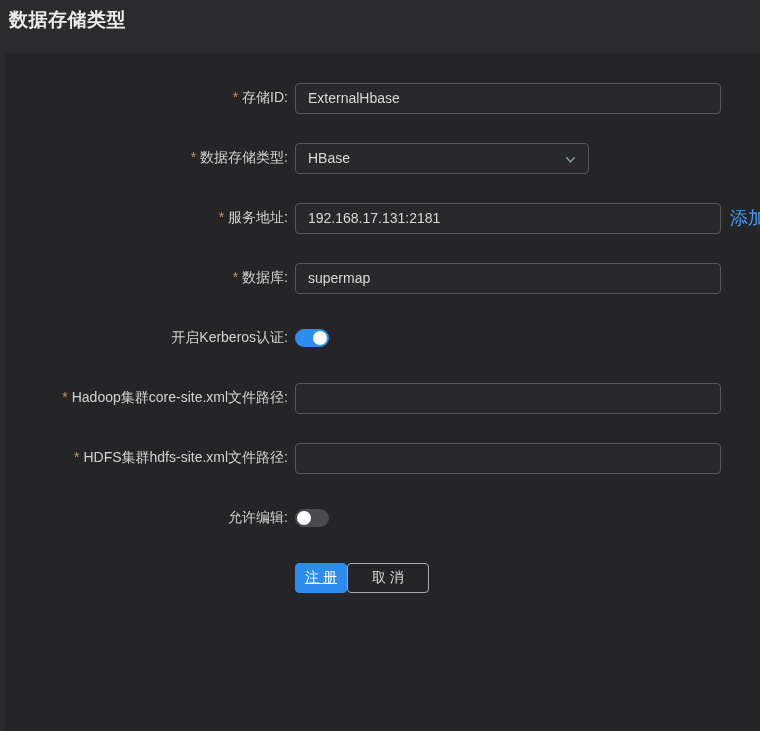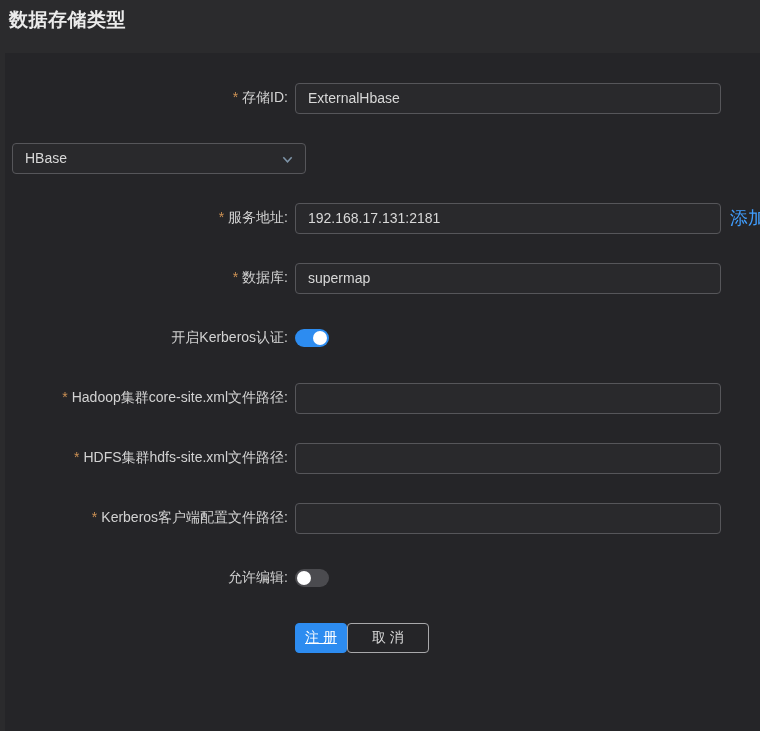"* 数据存储类型:" div.form-label { html: none -> <div><span>*</span><span>数据存储类型:</span></div> }
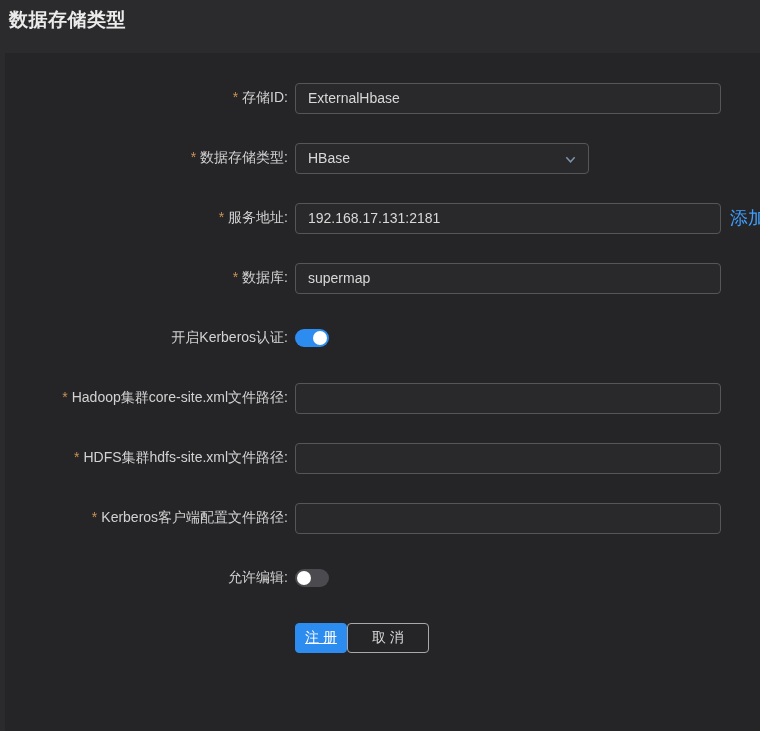"* Kerberos客户端配置文件路径:" div.form-row { html: <div> <div><span>*</span><span>Kerberos客户端配置文件路径:</span></div> <div> <input> </div> </div> -> none }
